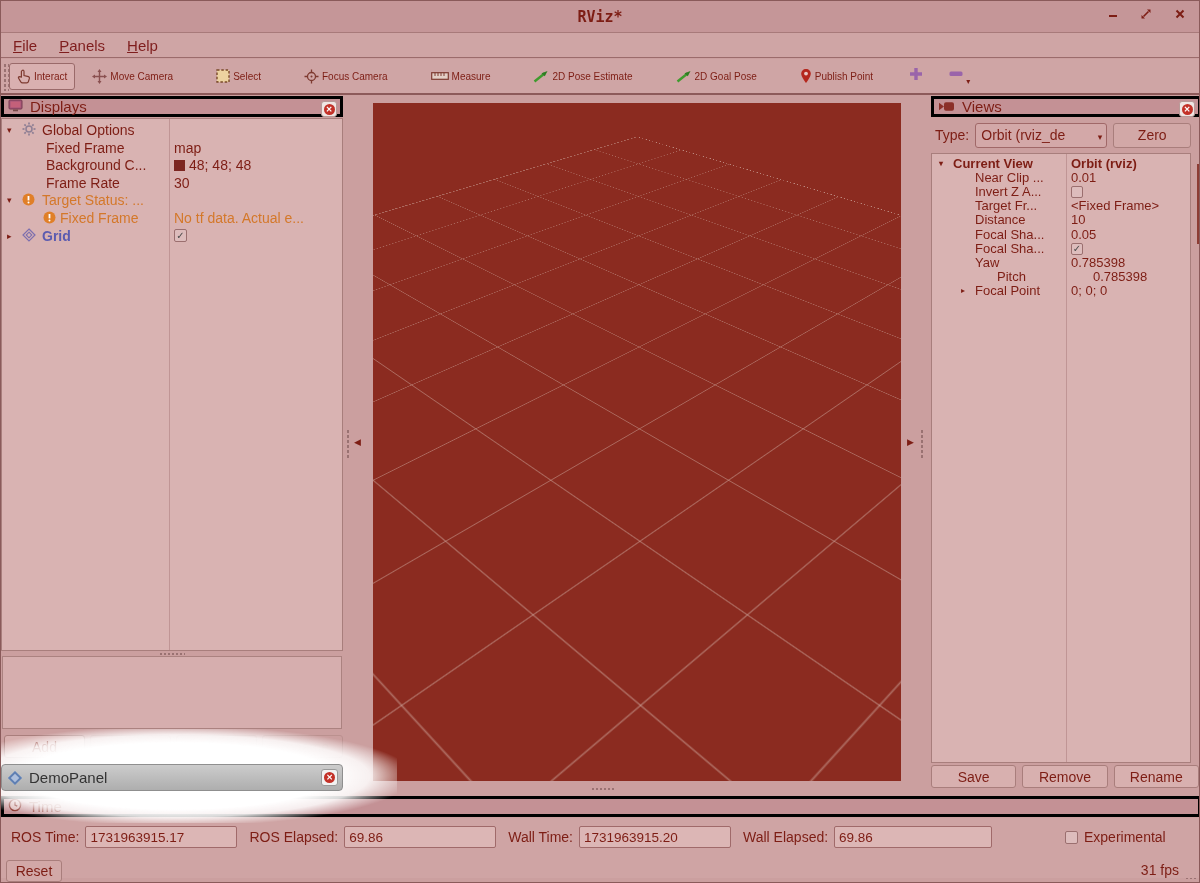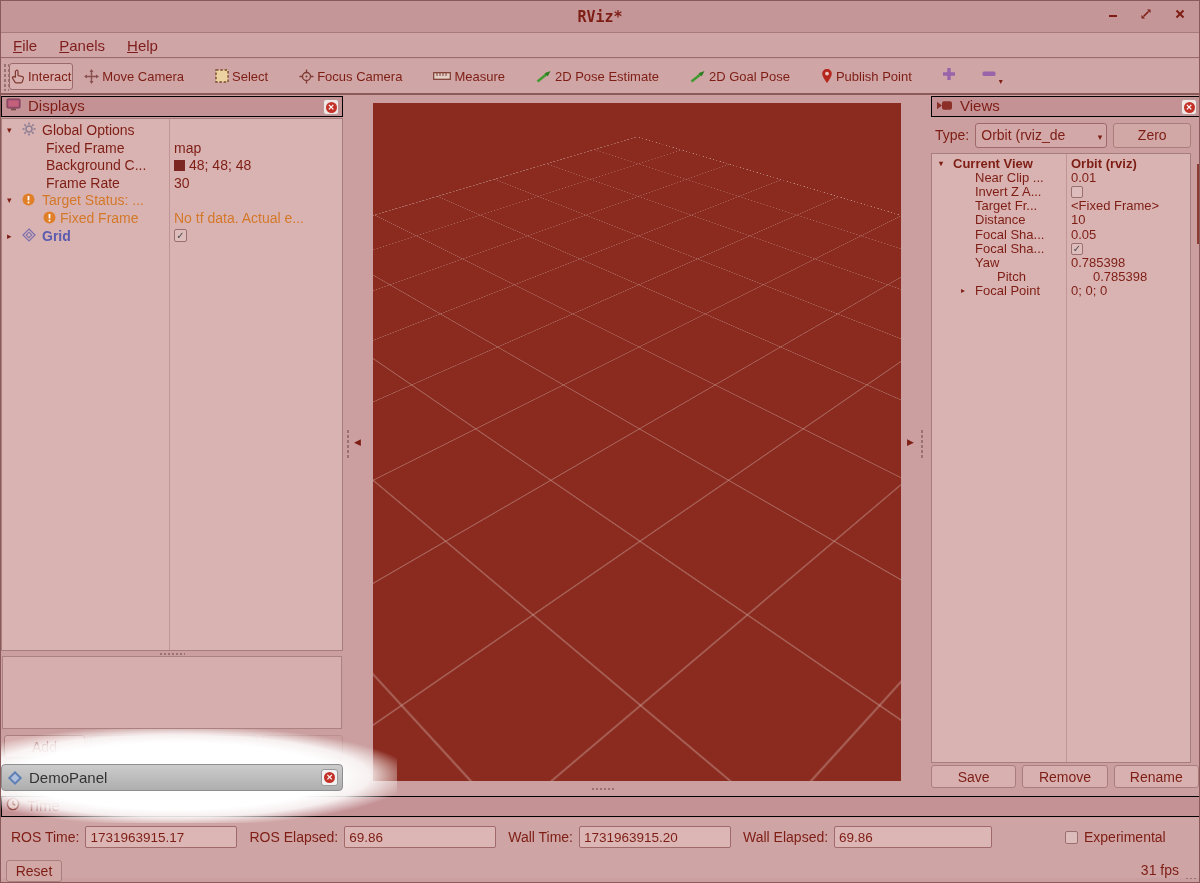"Interact" .tool { font-size: 13px -> 10px; padding: 5px 1px -> 5px 7px }
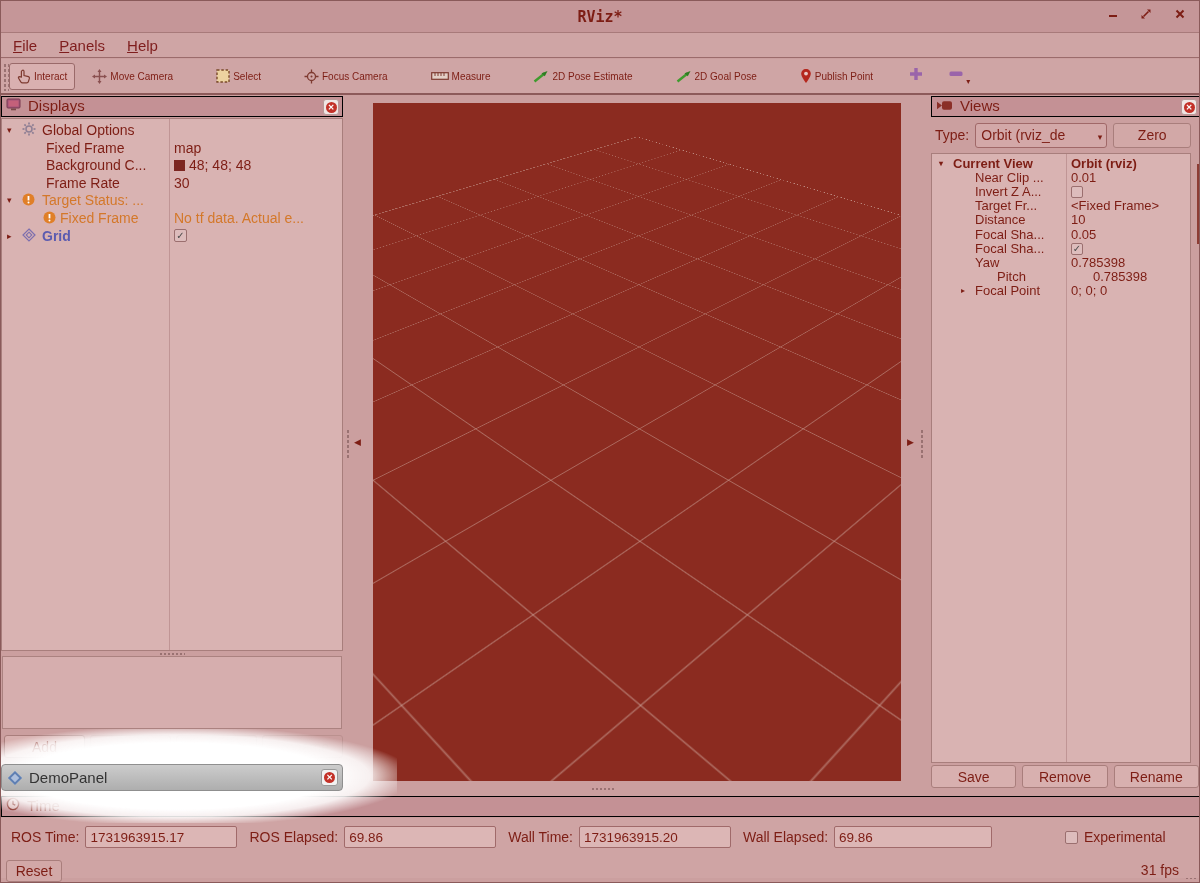"Displays" .phdr { align-items: none -> center; border: 1px solid #000000 -> 3px solid #000000 }
